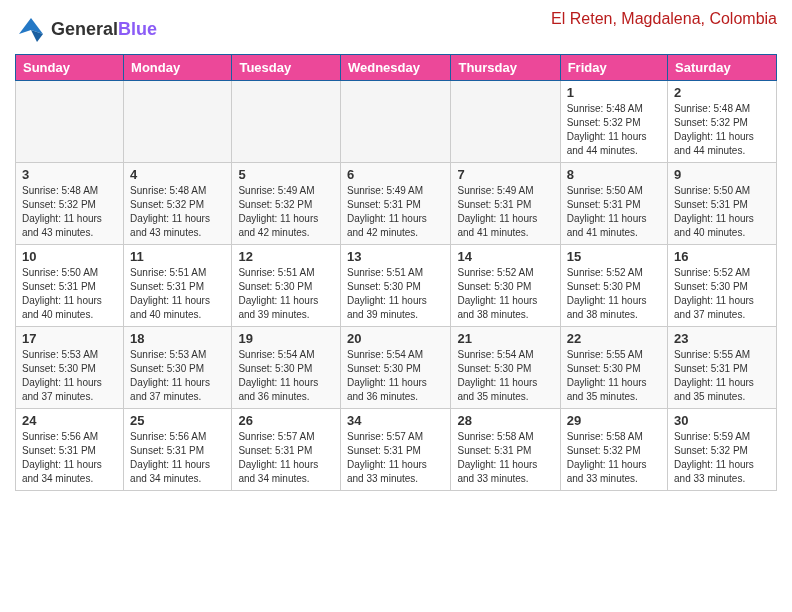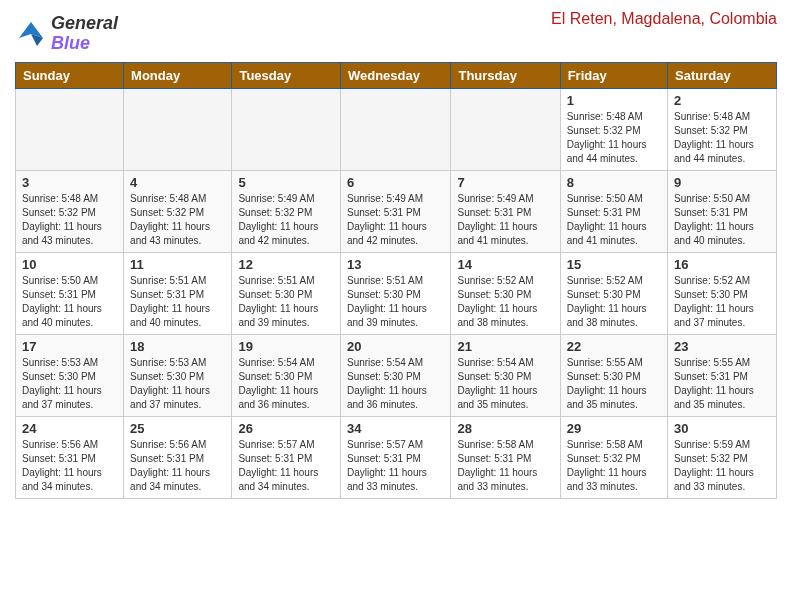"General" .logo-text { flex-direction: column -> none; font-style: italic -> none }
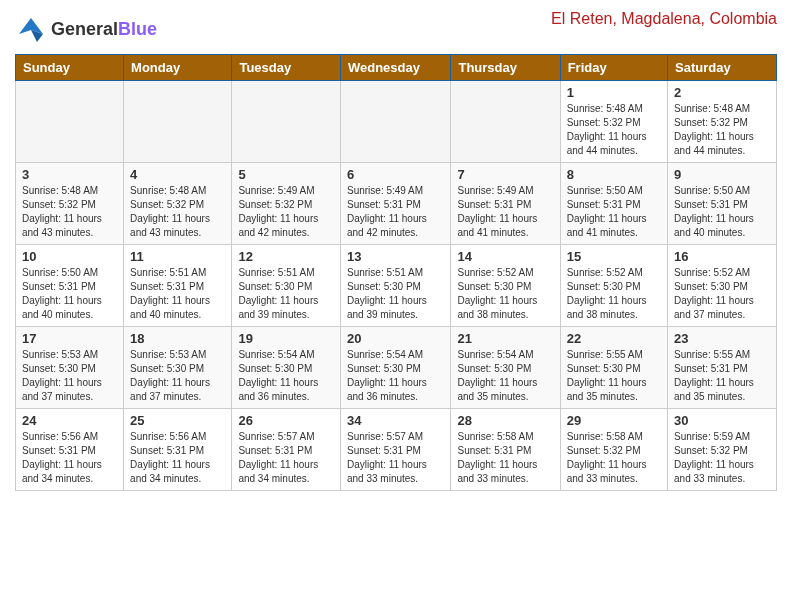"Sunday" .calendar th { background: #a16207 -> #ec4899 }
